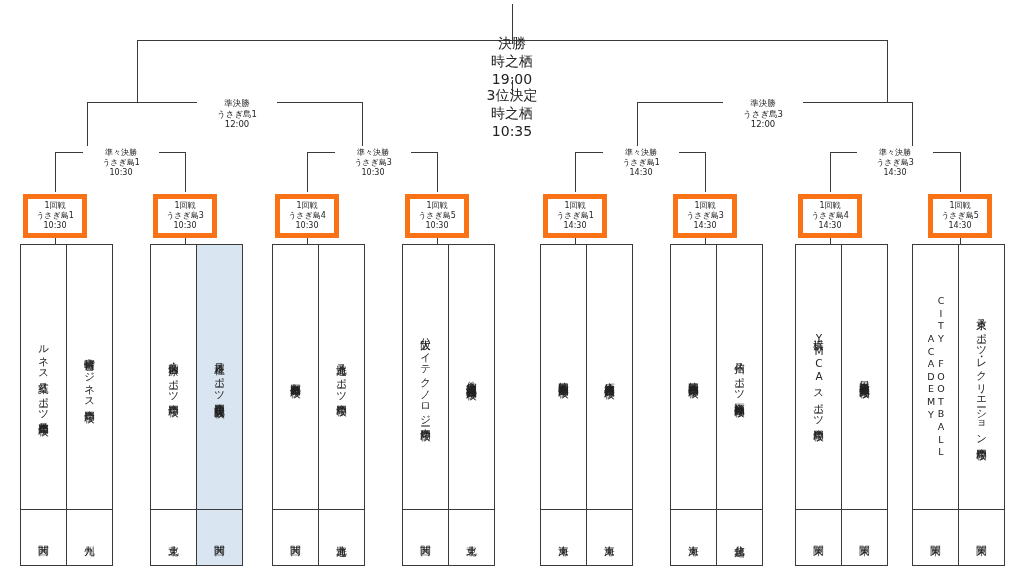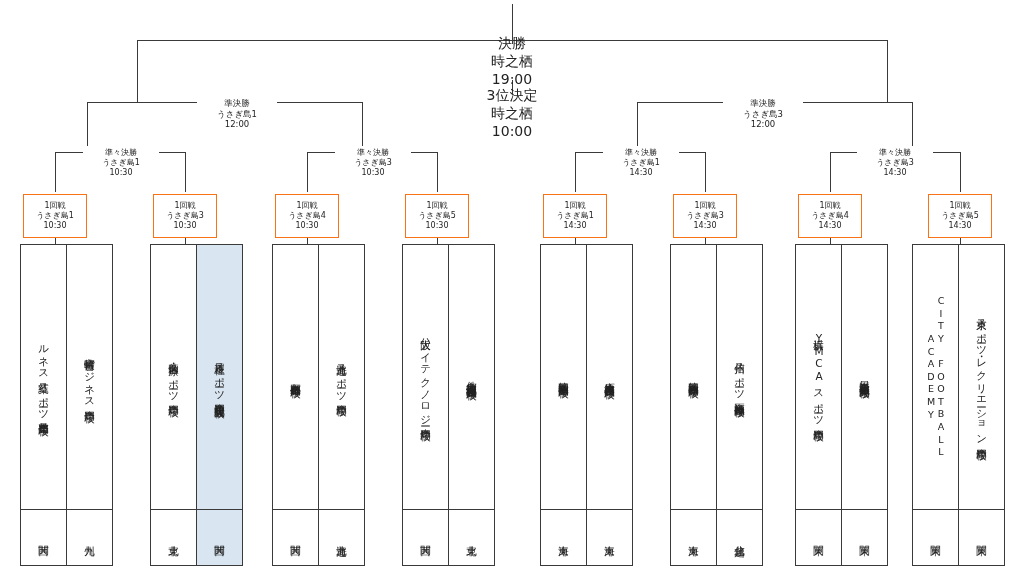"10:00" span.l { text: 10:00 -> 10:35 }
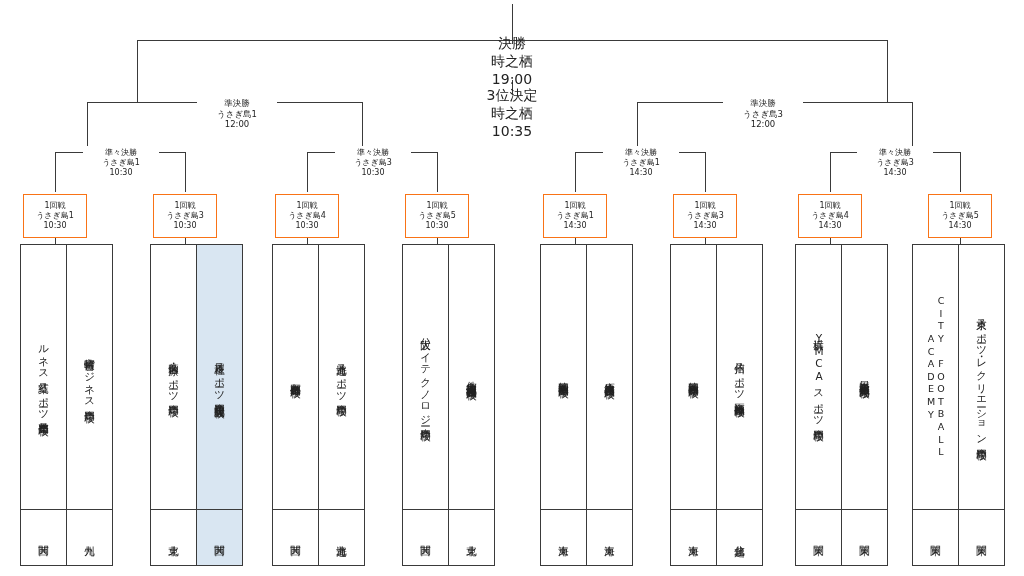"1回戦" .match { border: 1px solid #f97316 -> 5px solid #f97316 }
